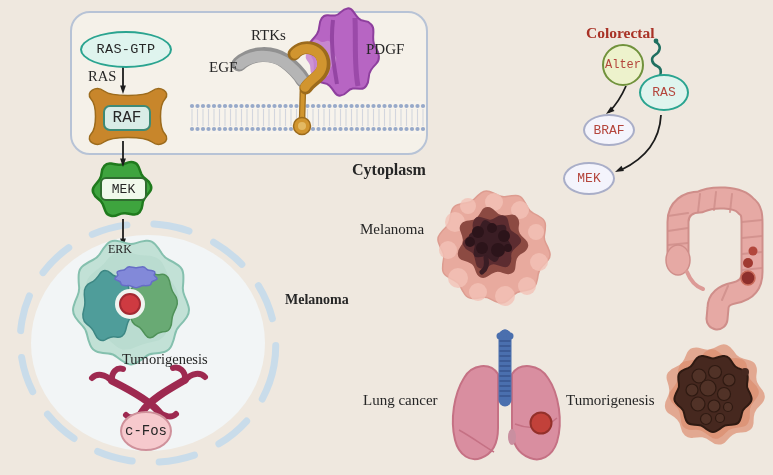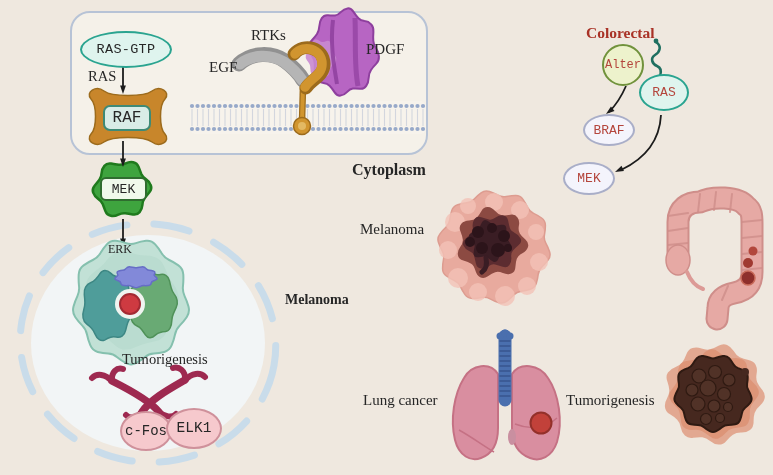"ELK1" div.node { html: <div>ELK1</div> -> none }
